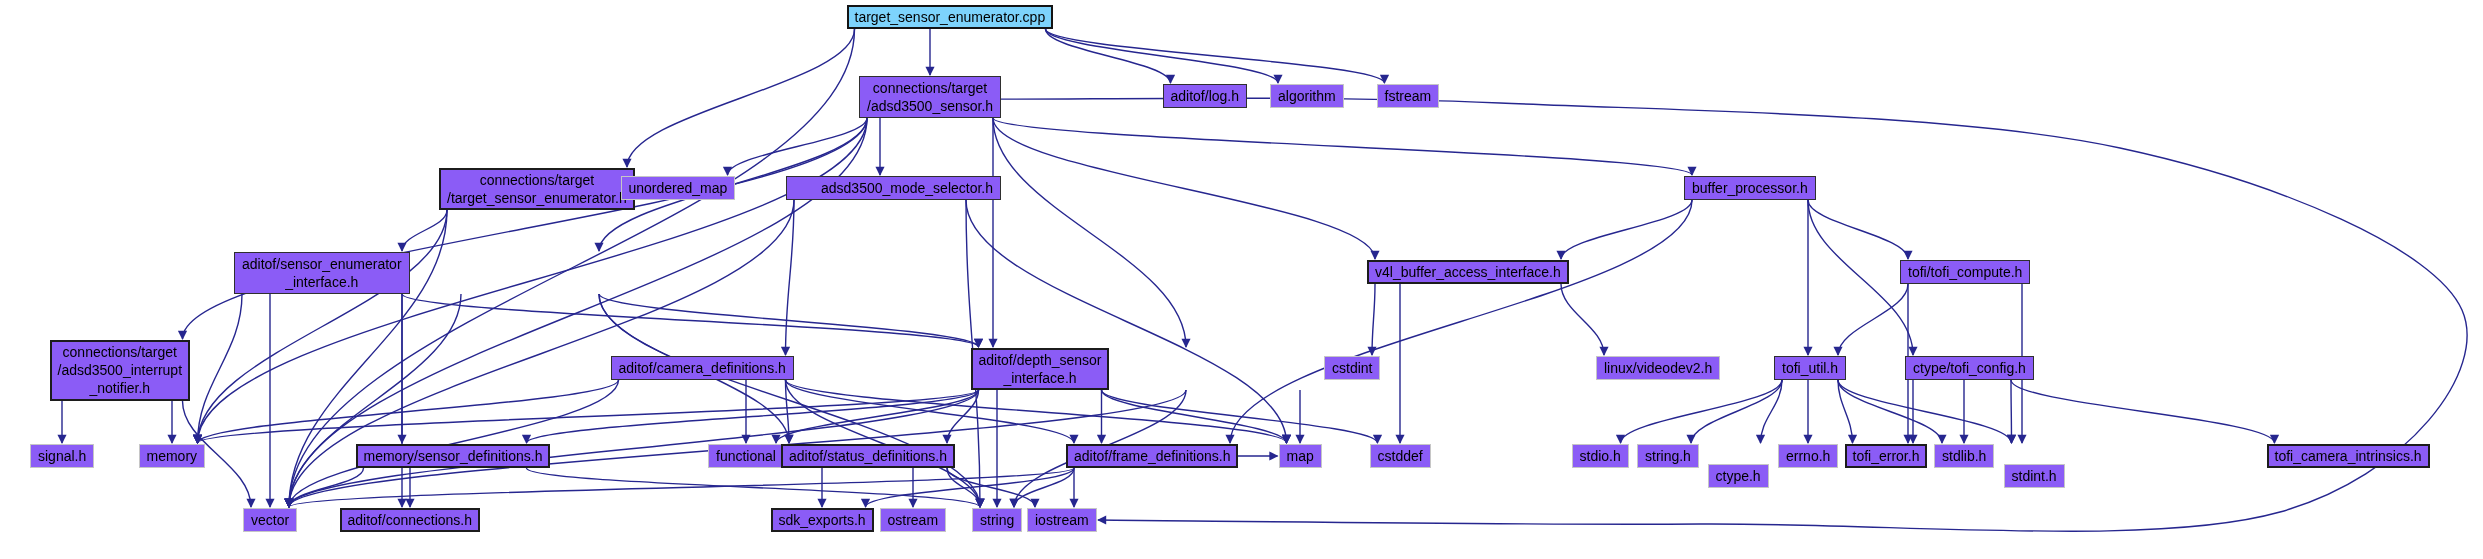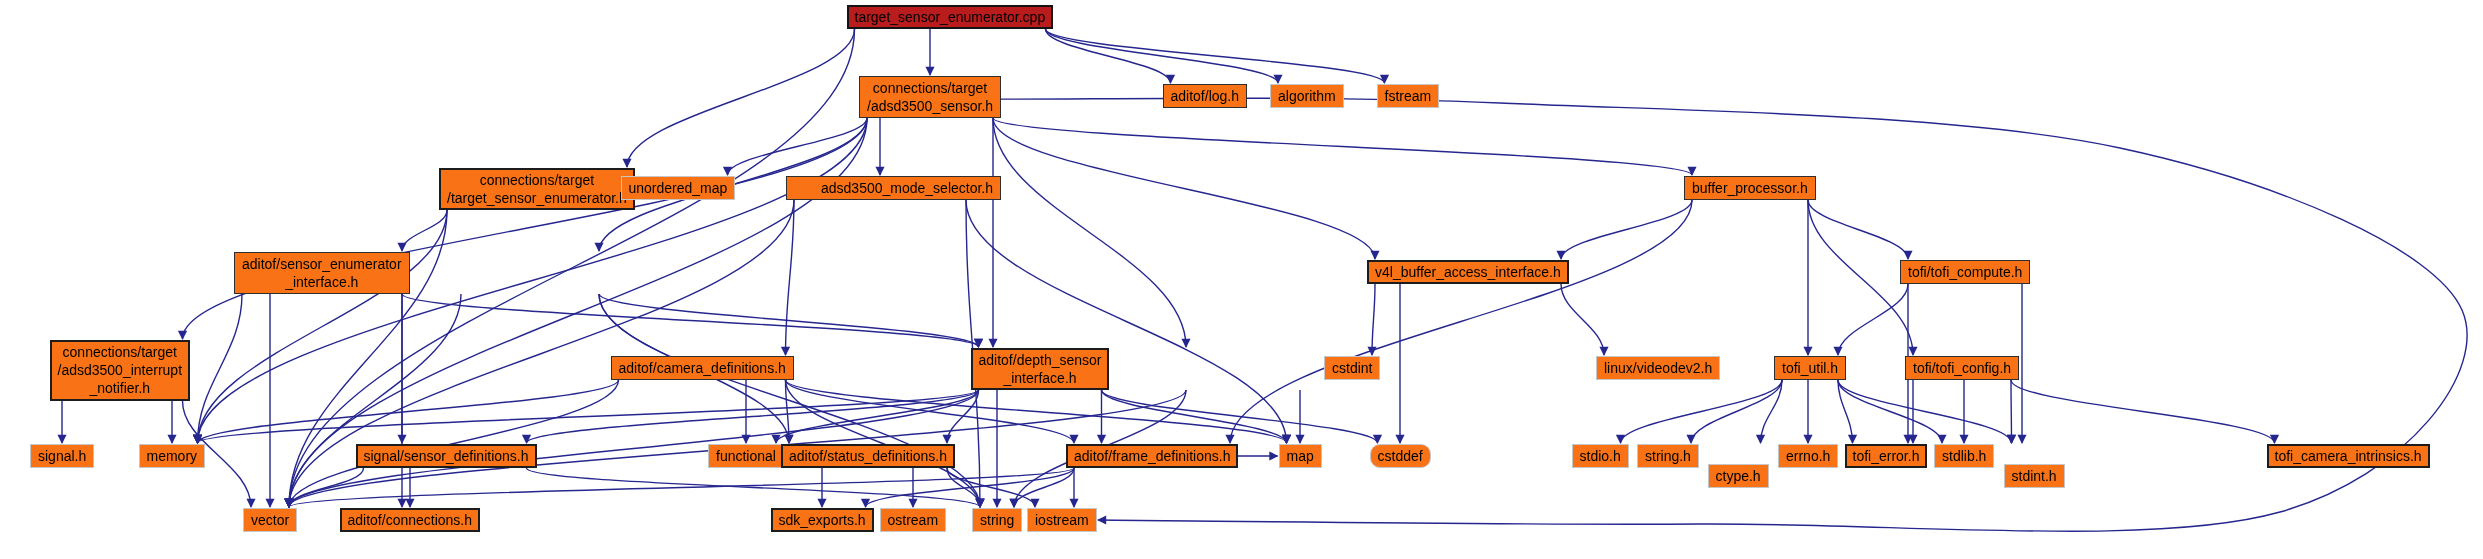"target_sensor_enumerator.cpp" div.node { background: #b91c1c -> #7dd3fc }
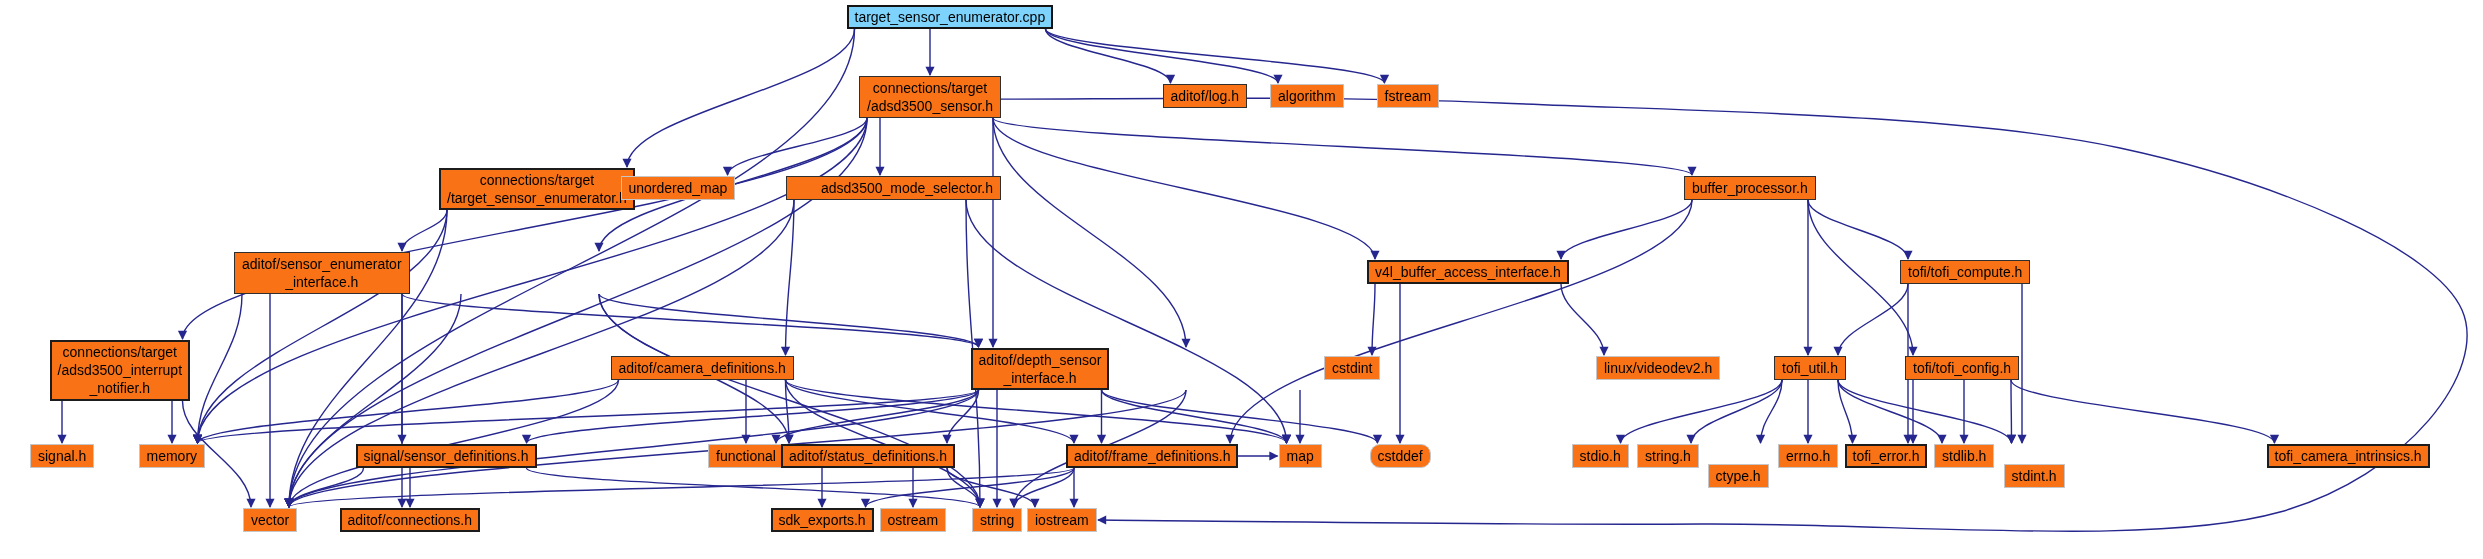"connections/target" .node { background: #f97316 -> #8b5cf6 }
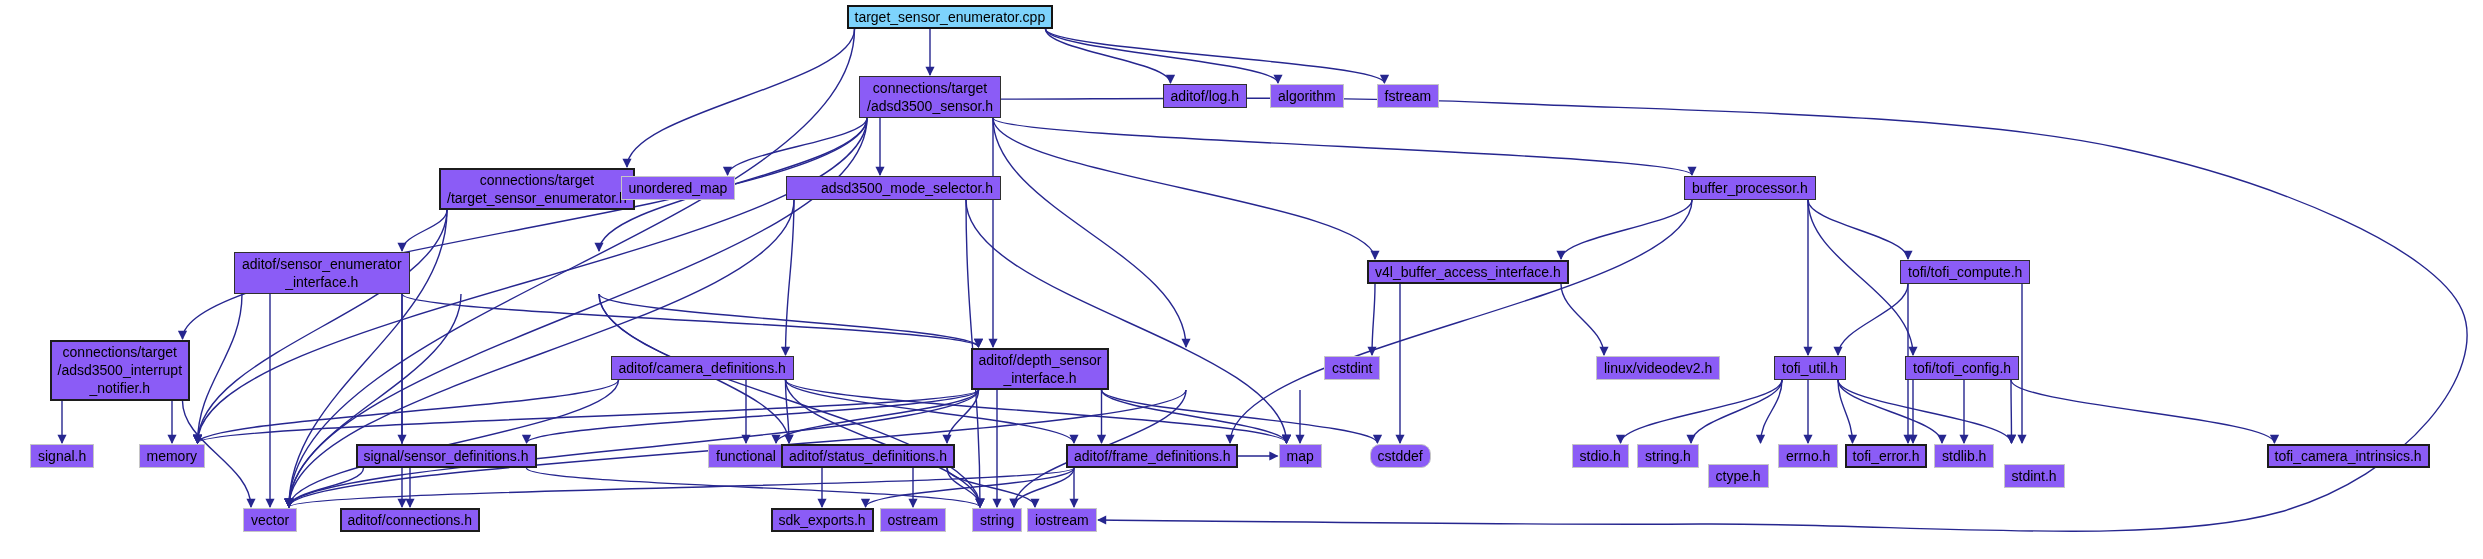"tofi/tofi_config.h" div.node { text: tofi/tofi -> ctype/tofi }
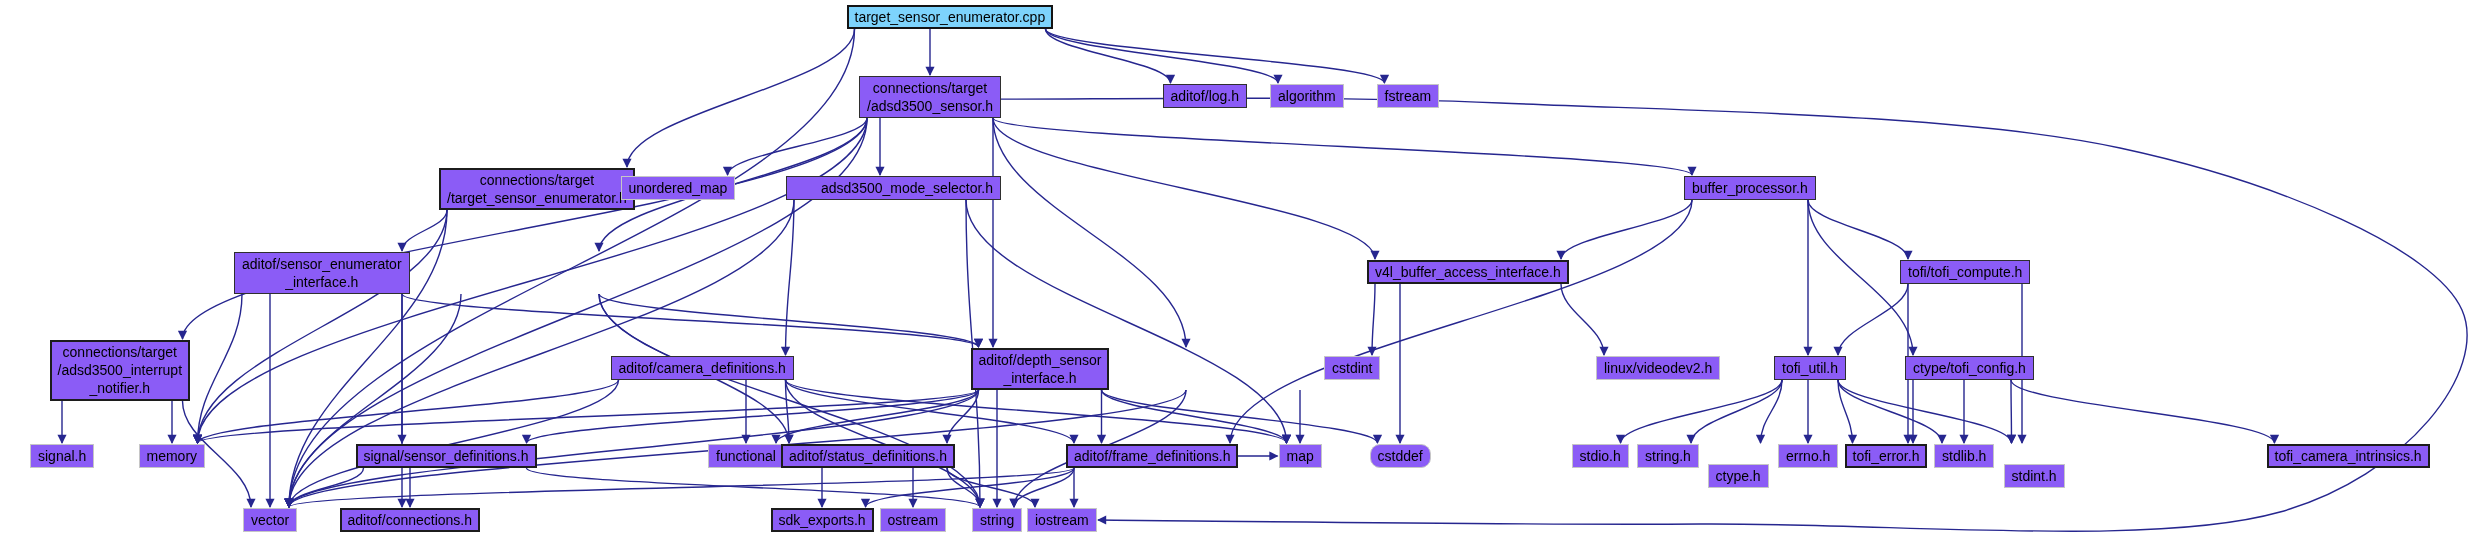"signal/sensor_definitions.h" div.node { text: signal/sensor -> memory/sensor }
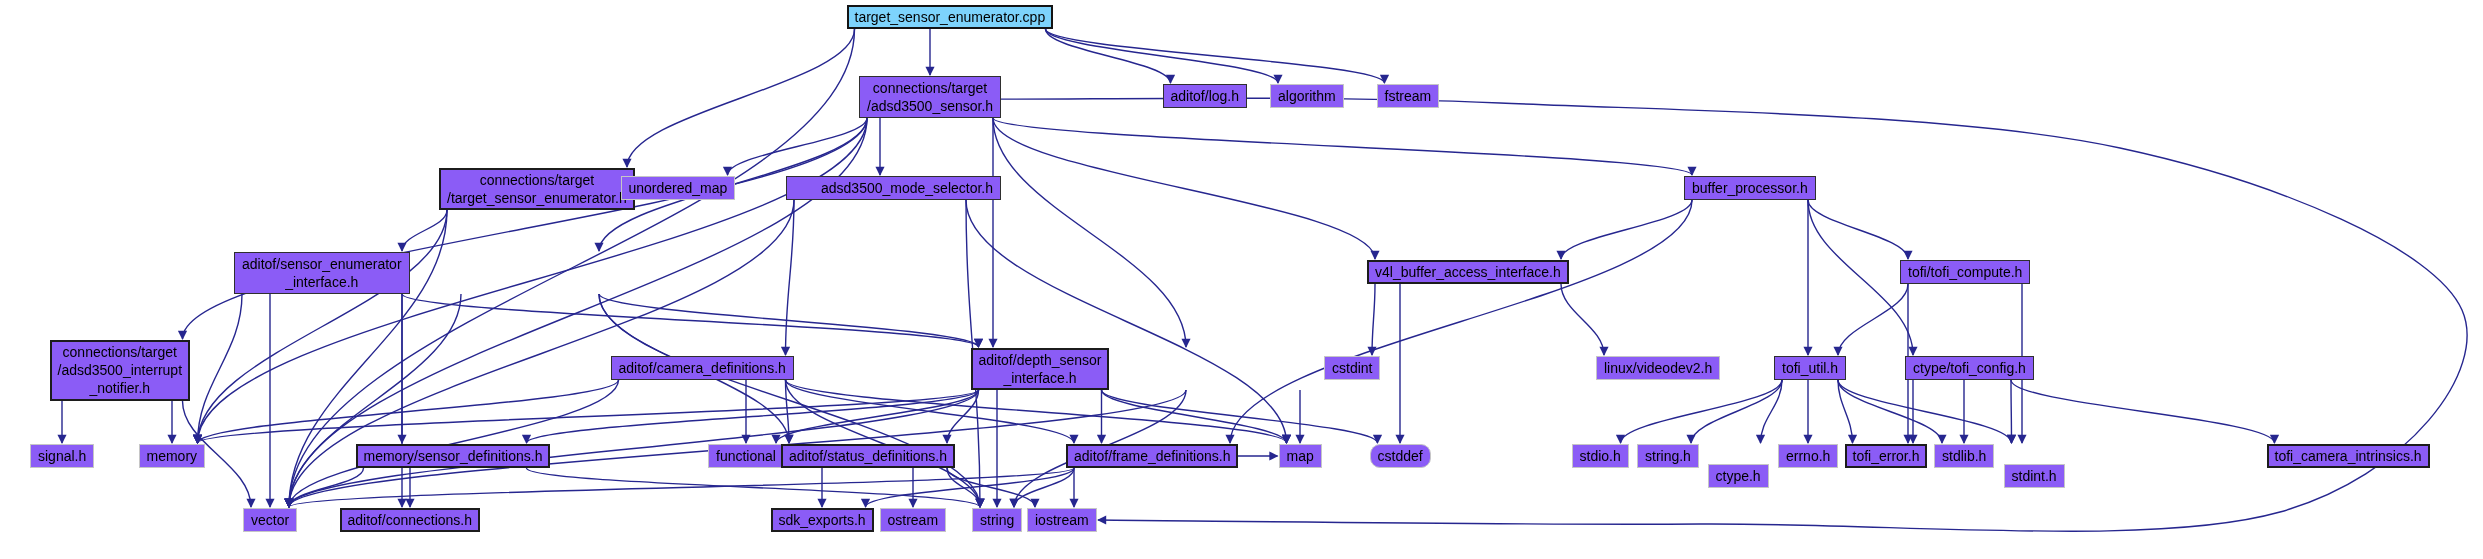"cstddef" div.node { border-radius: 10px -> none }
